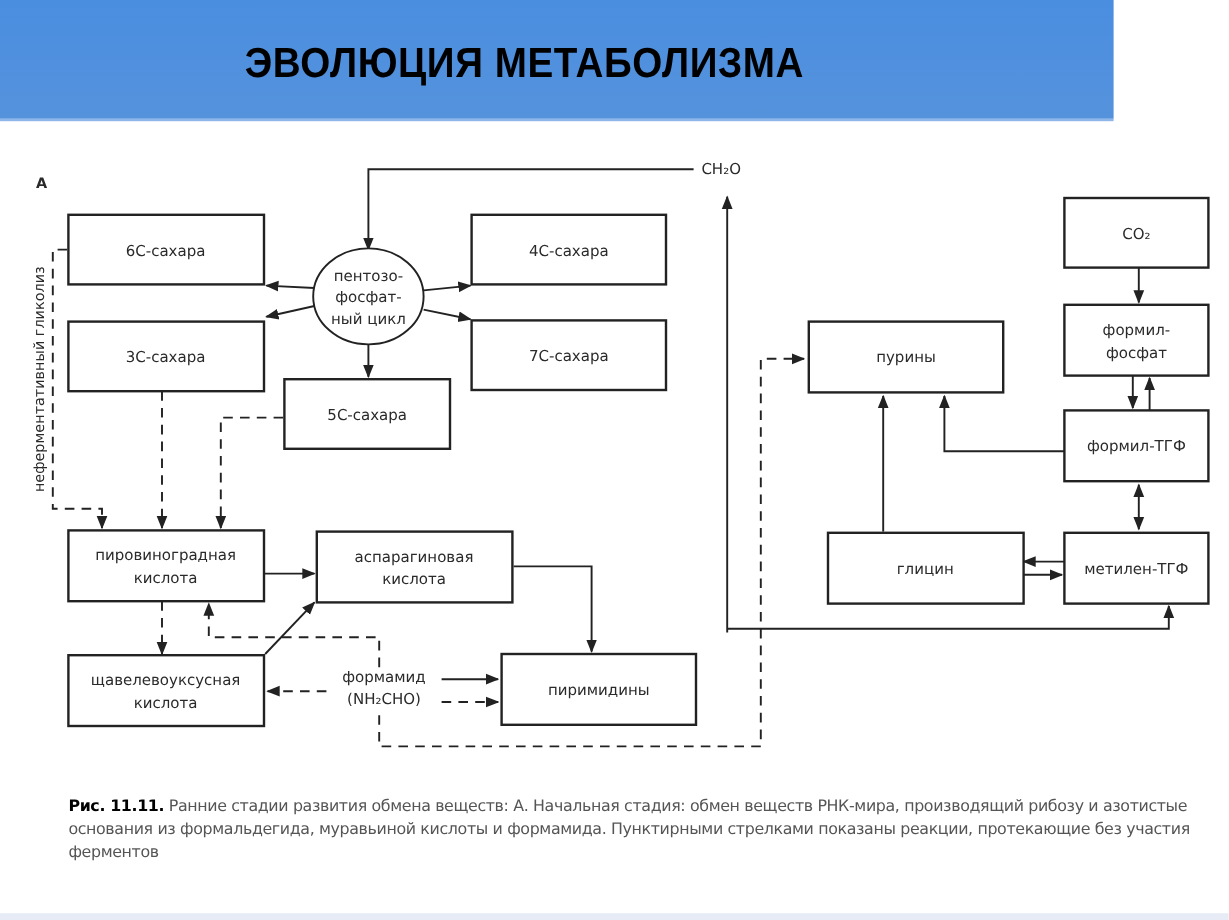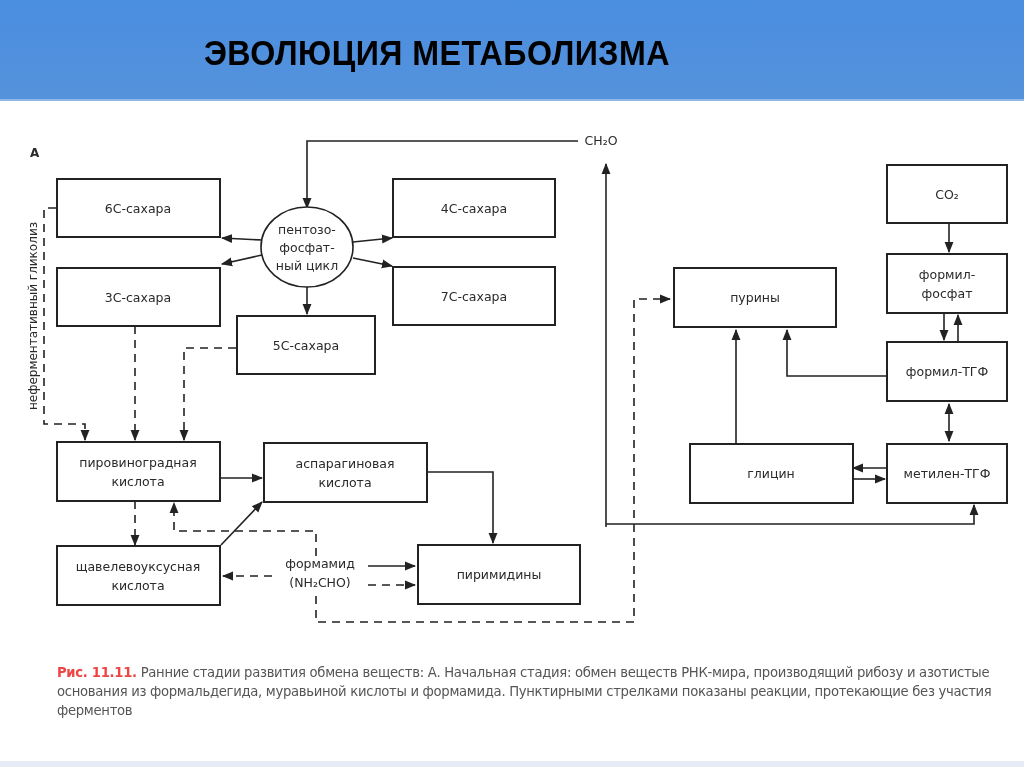"ЭВОЛЮЦИЯ МЕТАБОЛИЗМА" .header { width: 1024px -> 928px }
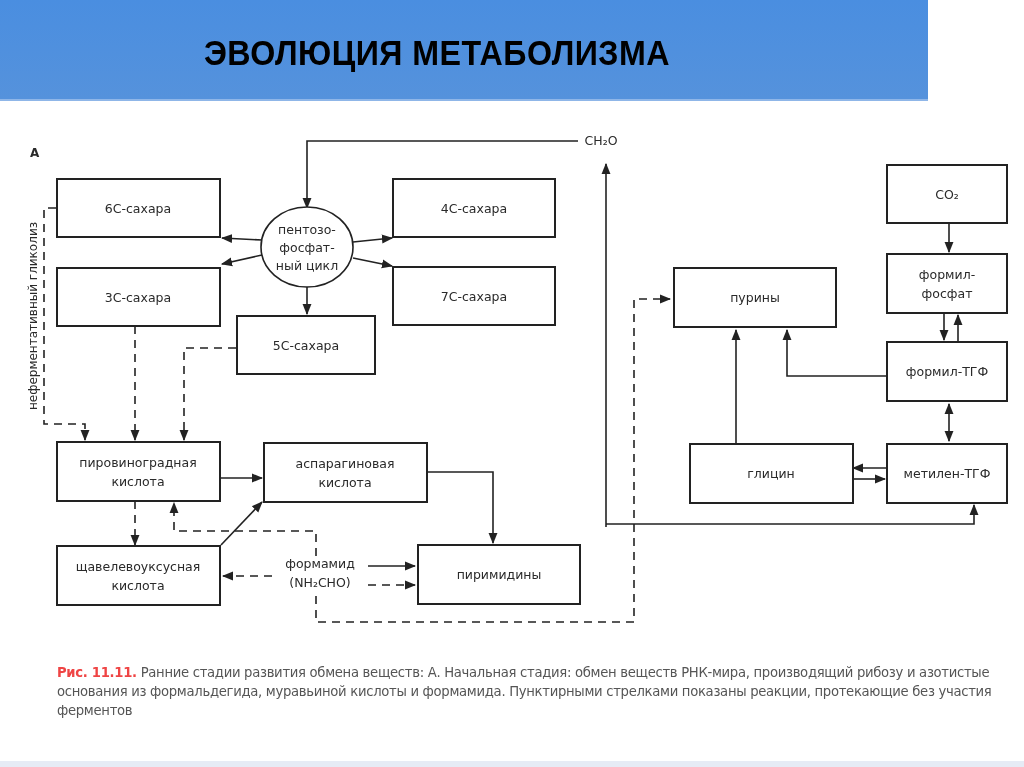"Рис. 11.11." .caption .fig { color: #ef4444 -> #000000 }
